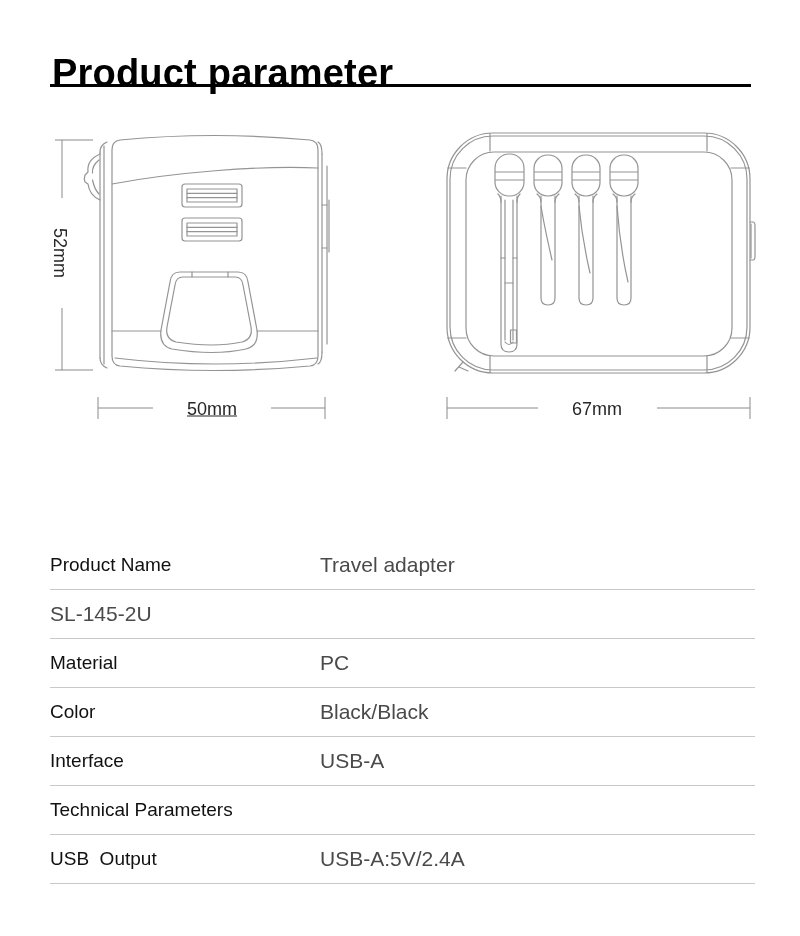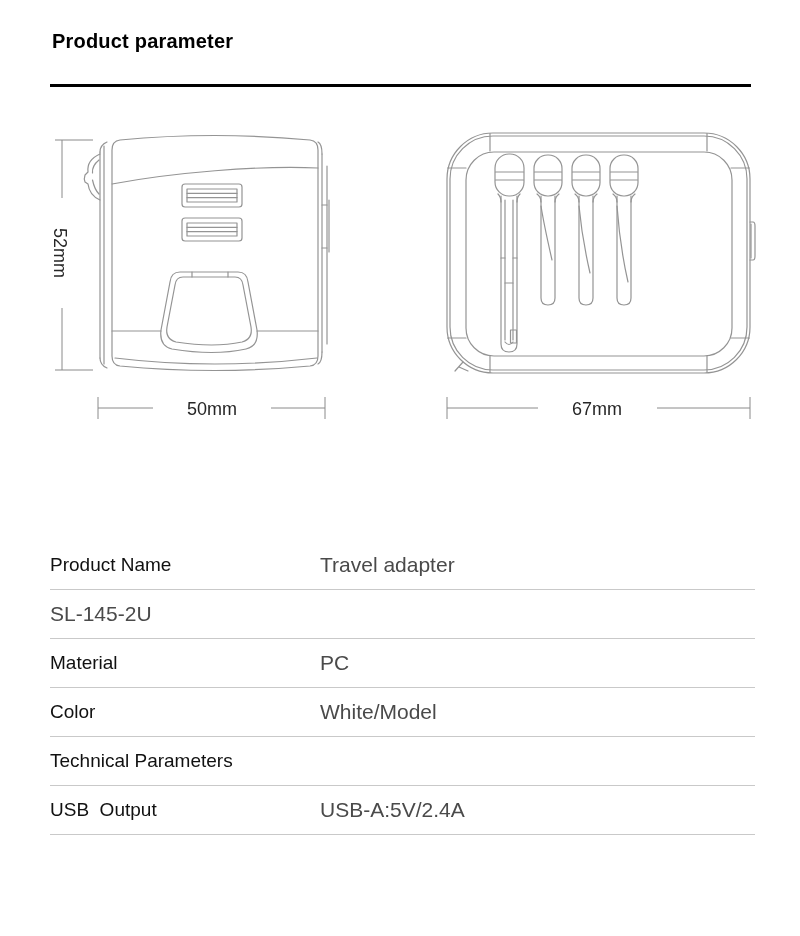"Product parameter" .title { font-size: 20px -> 38px; top: 30px -> 52px }
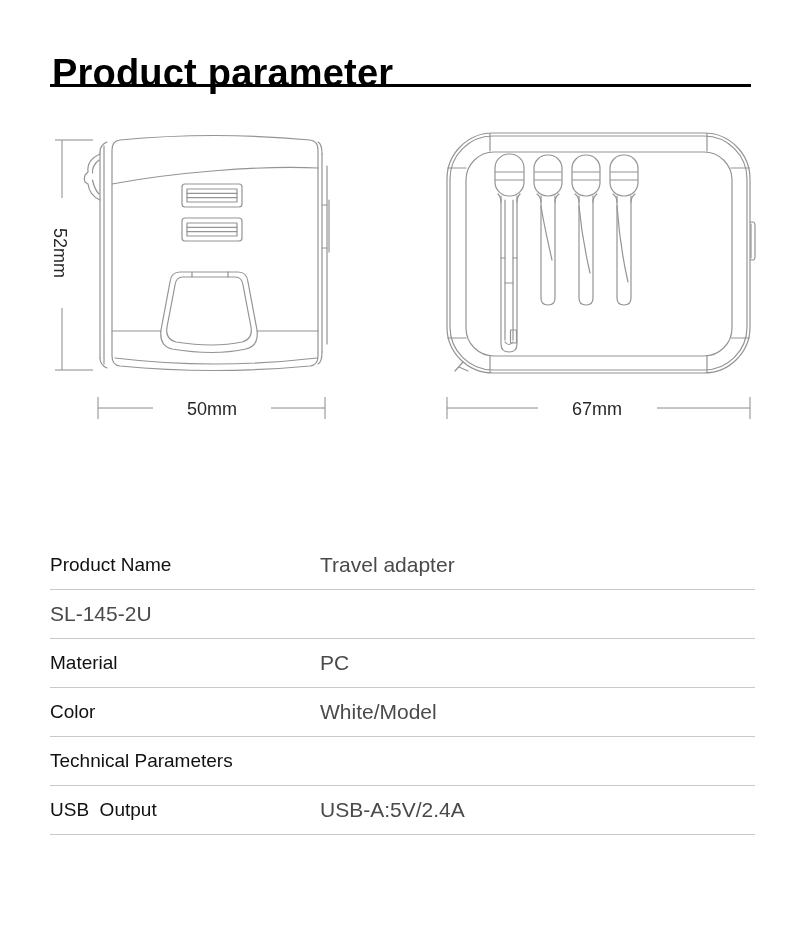"50mm" span.dim { text-decoration: none -> underline }
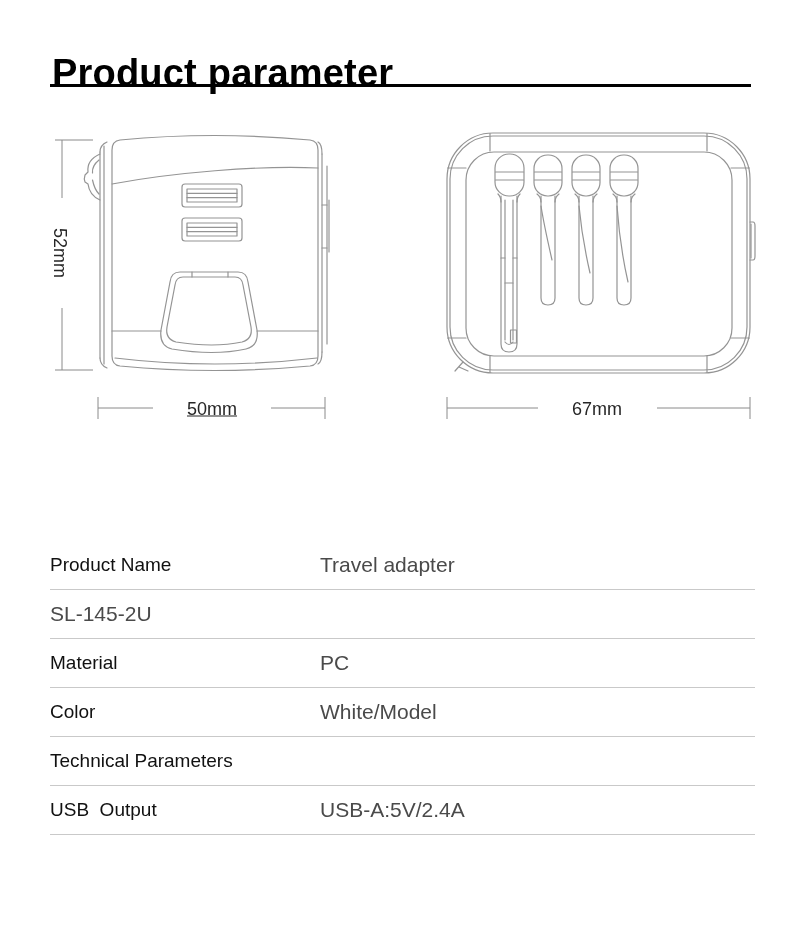"White/Model" div.spec-value { text: White/Model -> Black/Black }
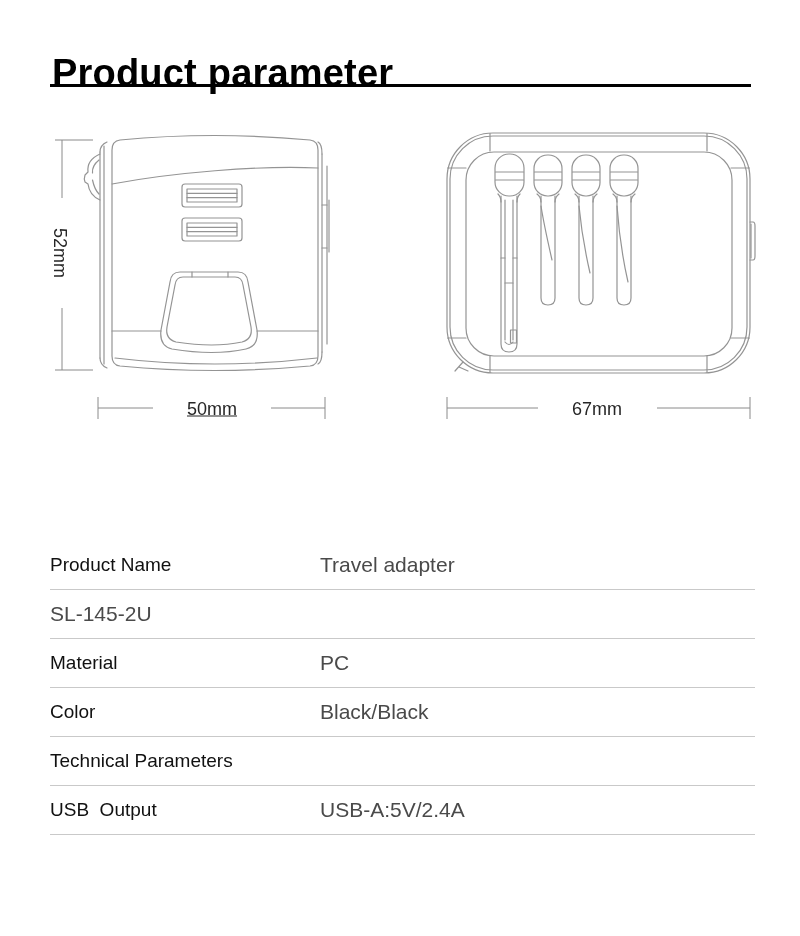"Interface" div.spec-row { html: none -> <div> <div>Interface</div> <div>USB-A</div> </div> }
